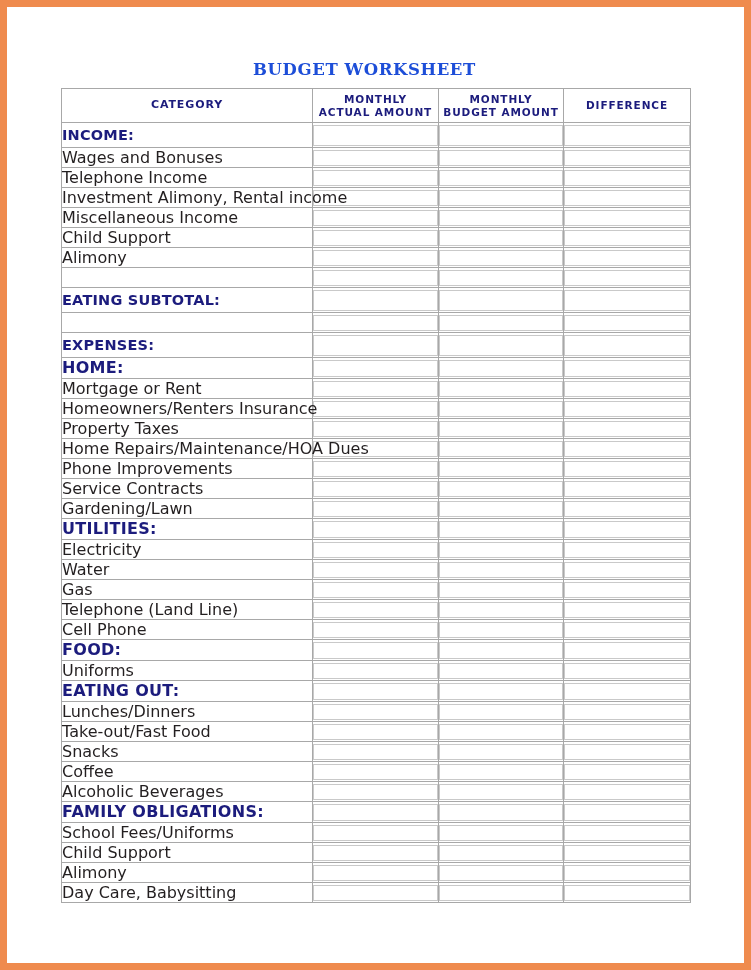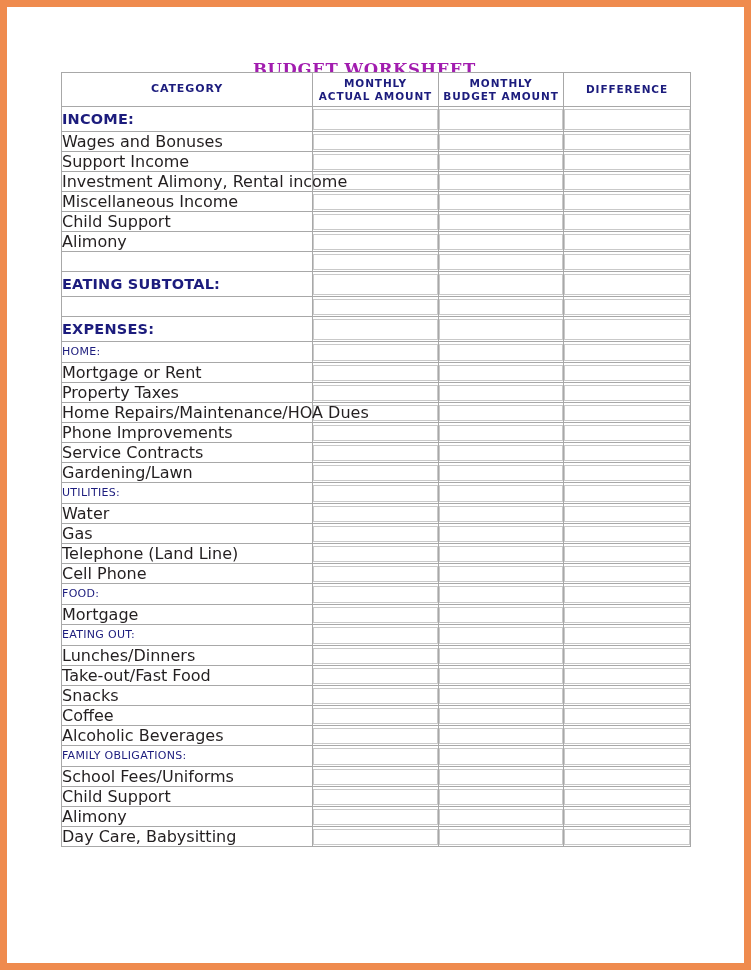"BUDGET WORKSHEET" #worksheet-title { color: #a21caf -> #1d4ed8 }
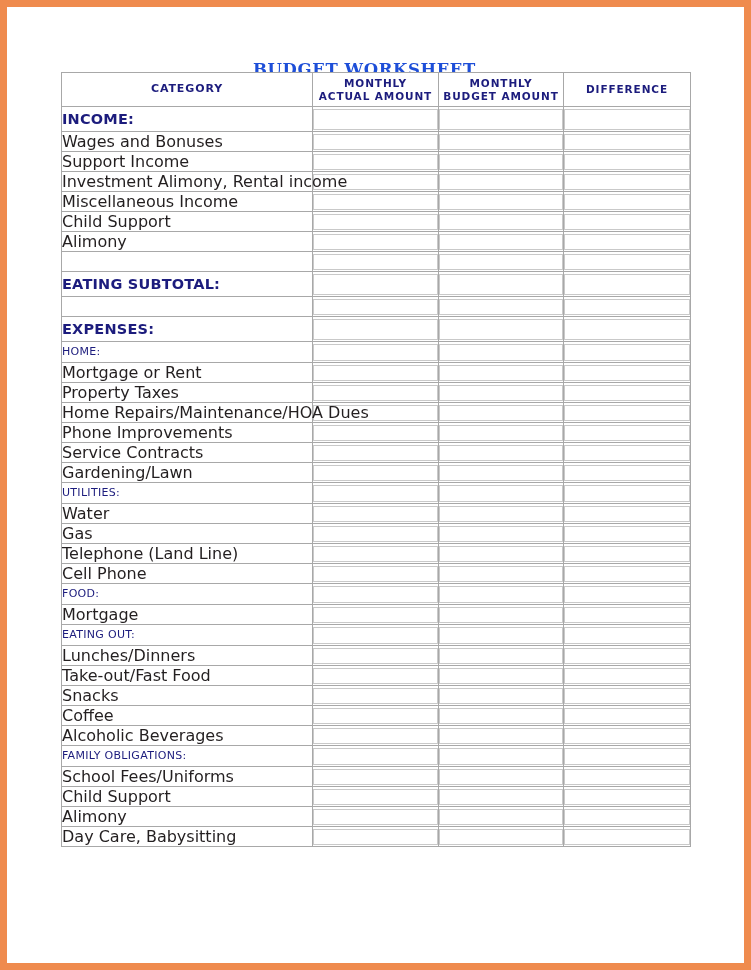"CATEGORY" #budget-table { top: 72px -> 88px }
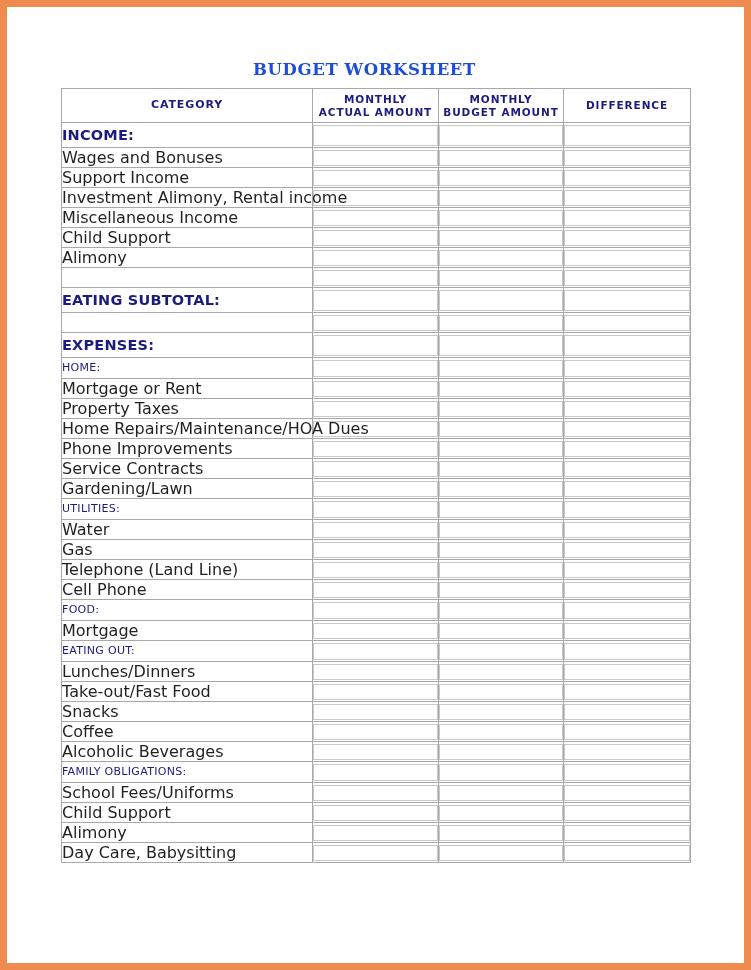"Support Income" td.cat { text: Support -> Telephone }
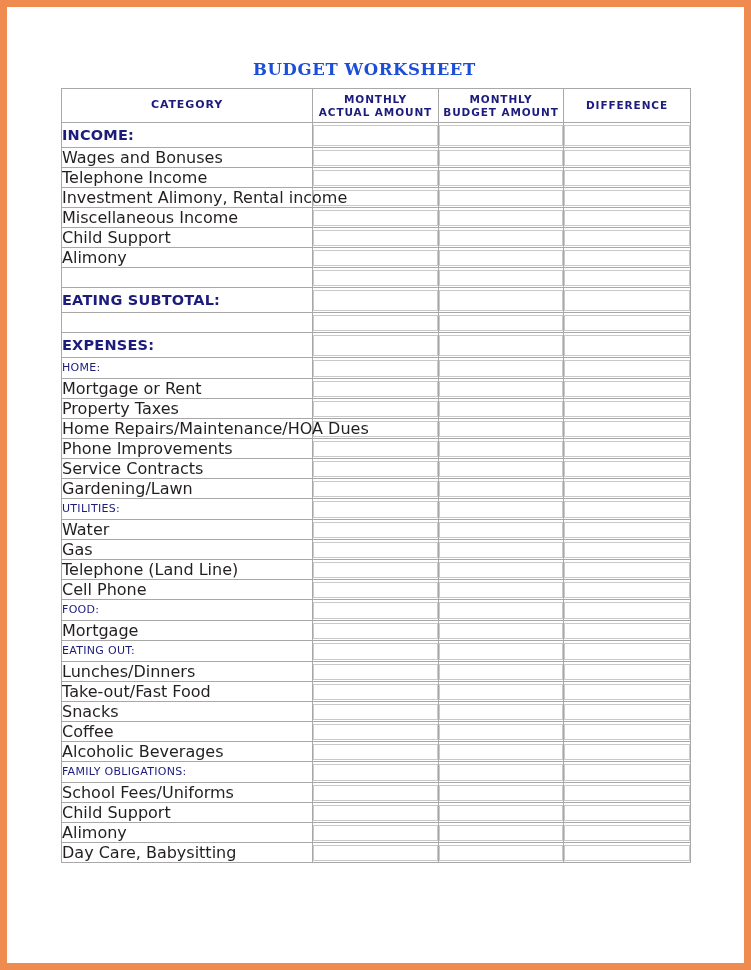"HOME:" tr.sub td.cat { font-size: 11px -> 16px; font-weight: normal -> bold }
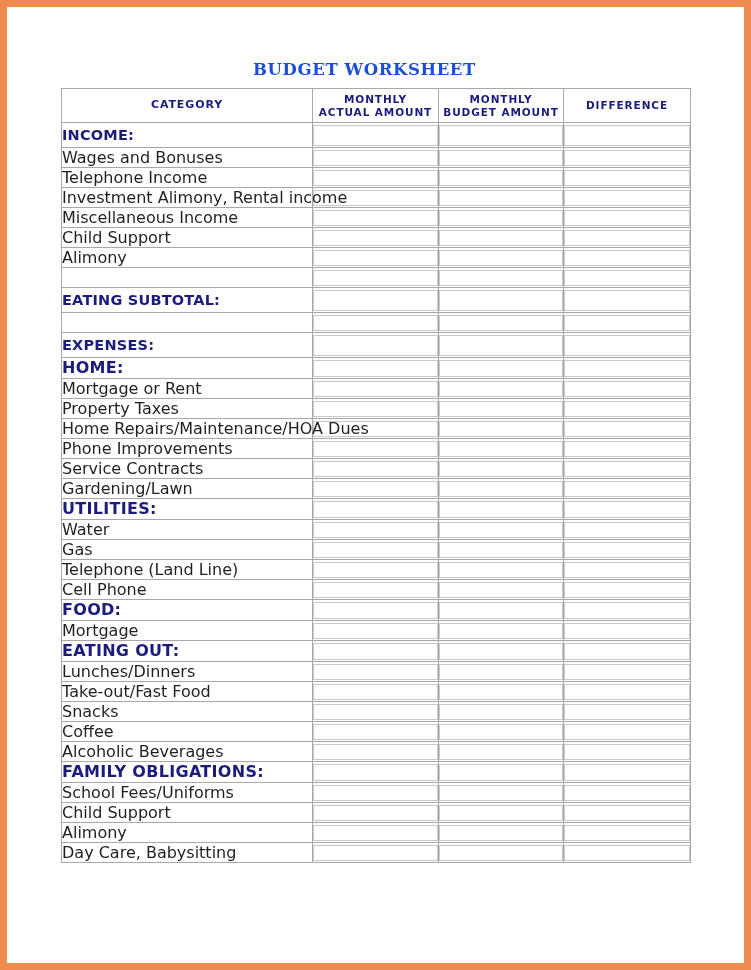"Homeowners/Renters Insurance" tr.item { html: none -> <tr> <td>Homeowners/Renters Insurance</td> <td> <div></div> </td> <td> <div></div> </td> <td> <div></div> </td> </tr> }
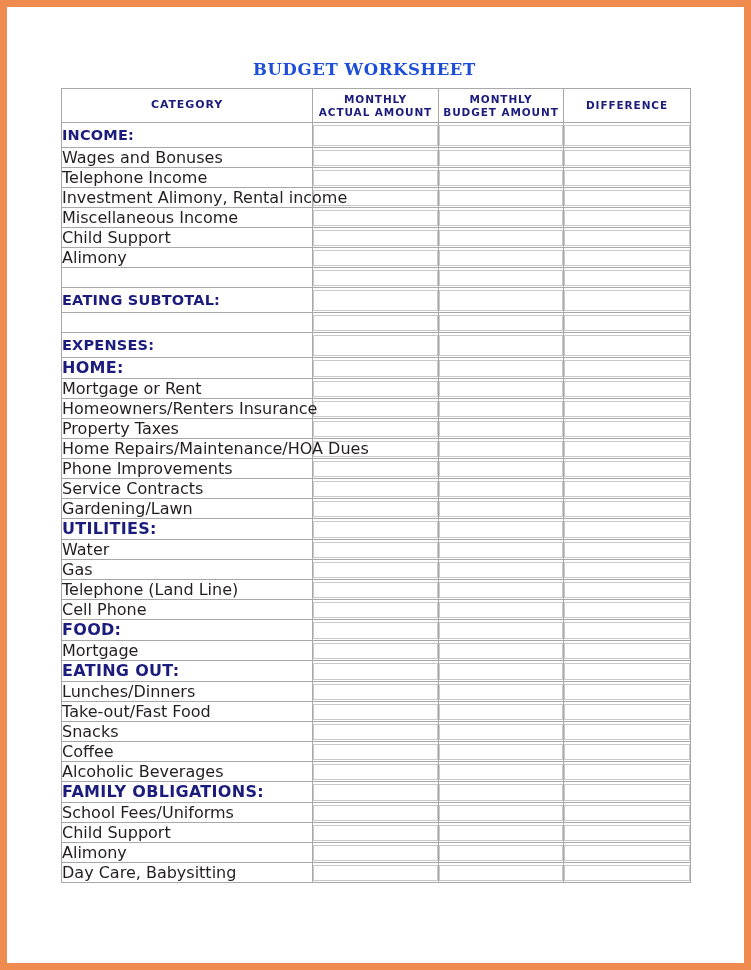"Electricity" tr.item { html: none -> <tr> <td>Electricity</td> <td> <div></div> </td> <td> <div></div> </td> <td> <div></div> </td> </tr> }
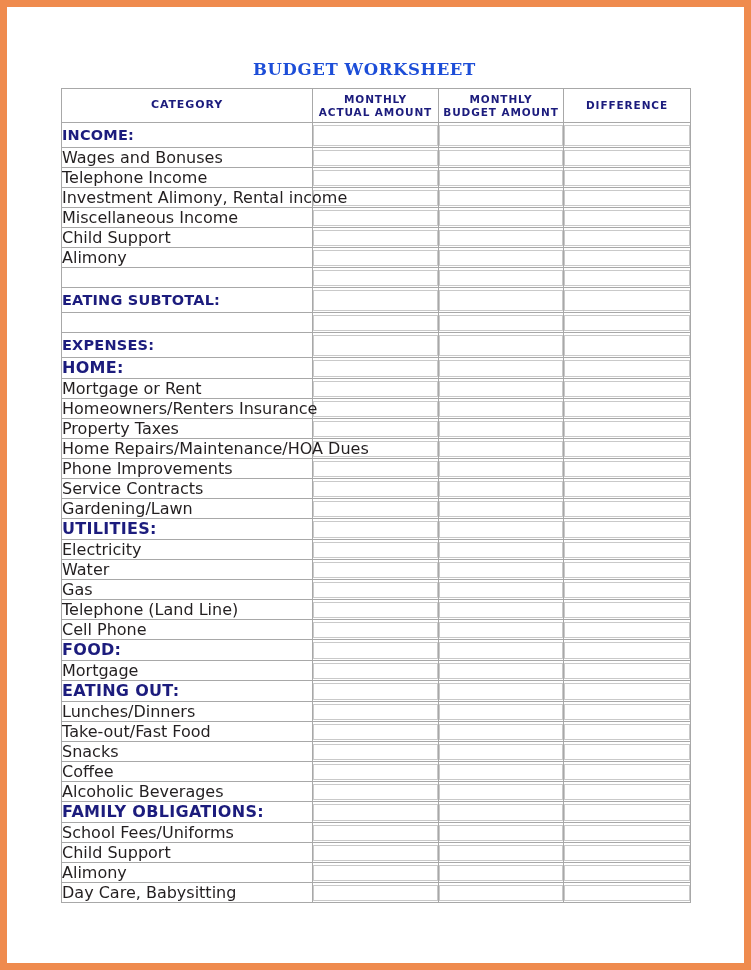"Mortgage" td.cat { text: Mortgage -> Uniforms }
